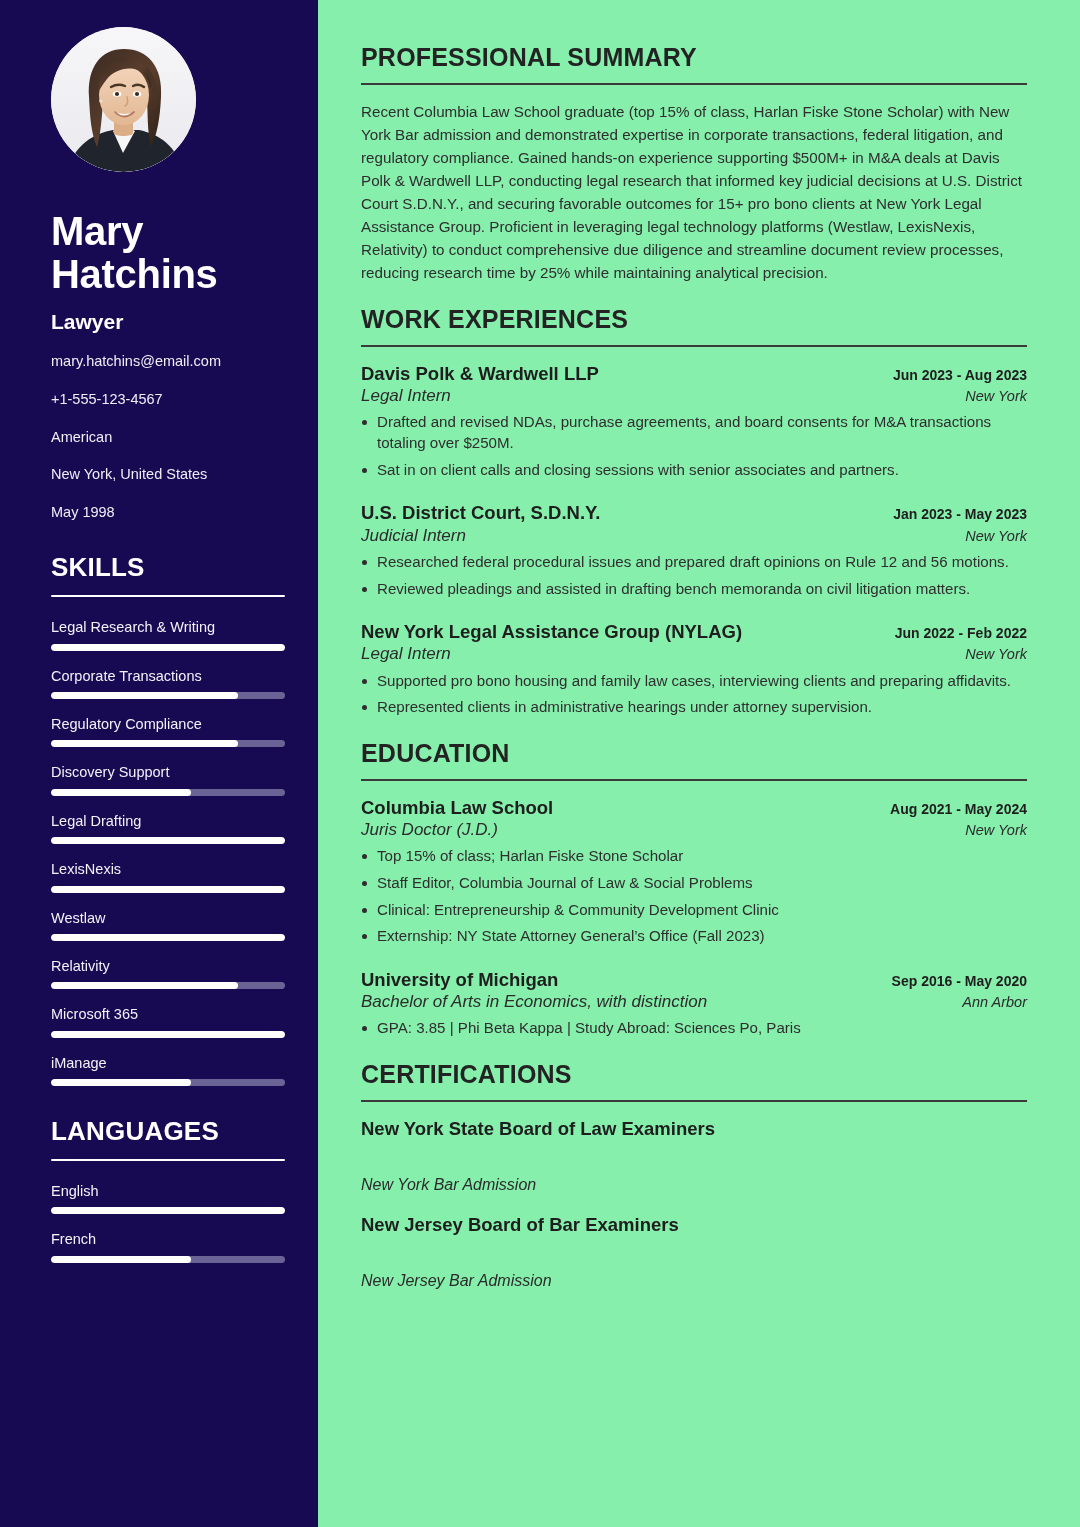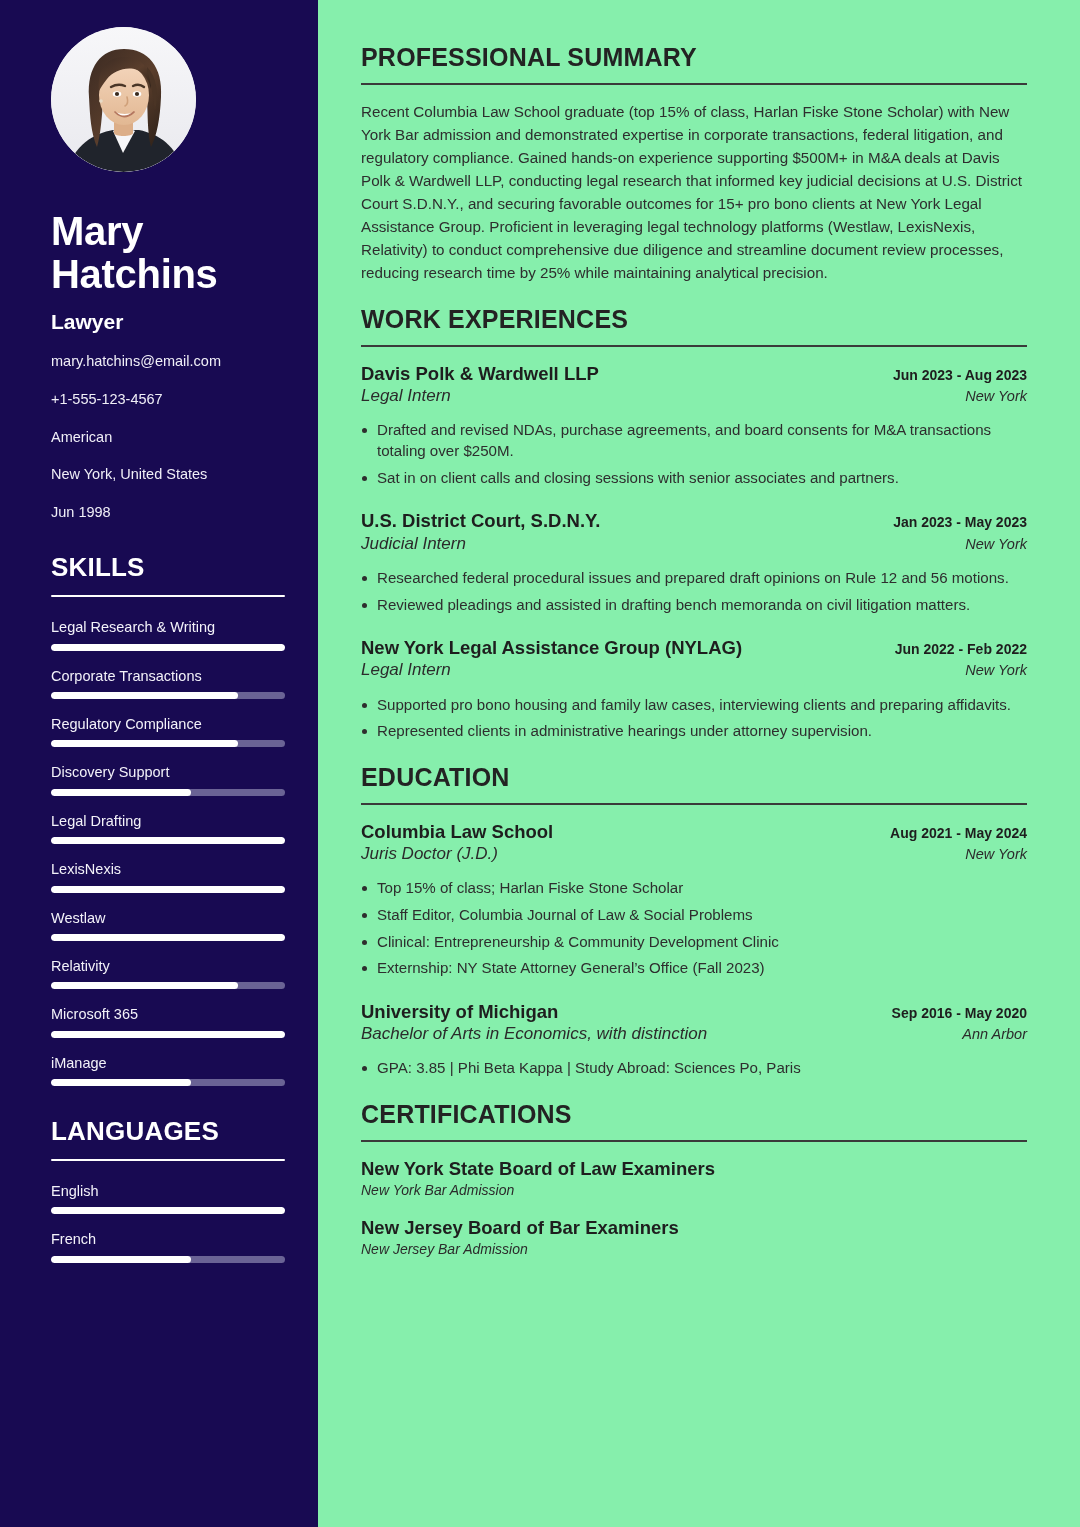"Drafted and revised NDAs, purchase" .bullets { margin-top: 13px -> 5px }
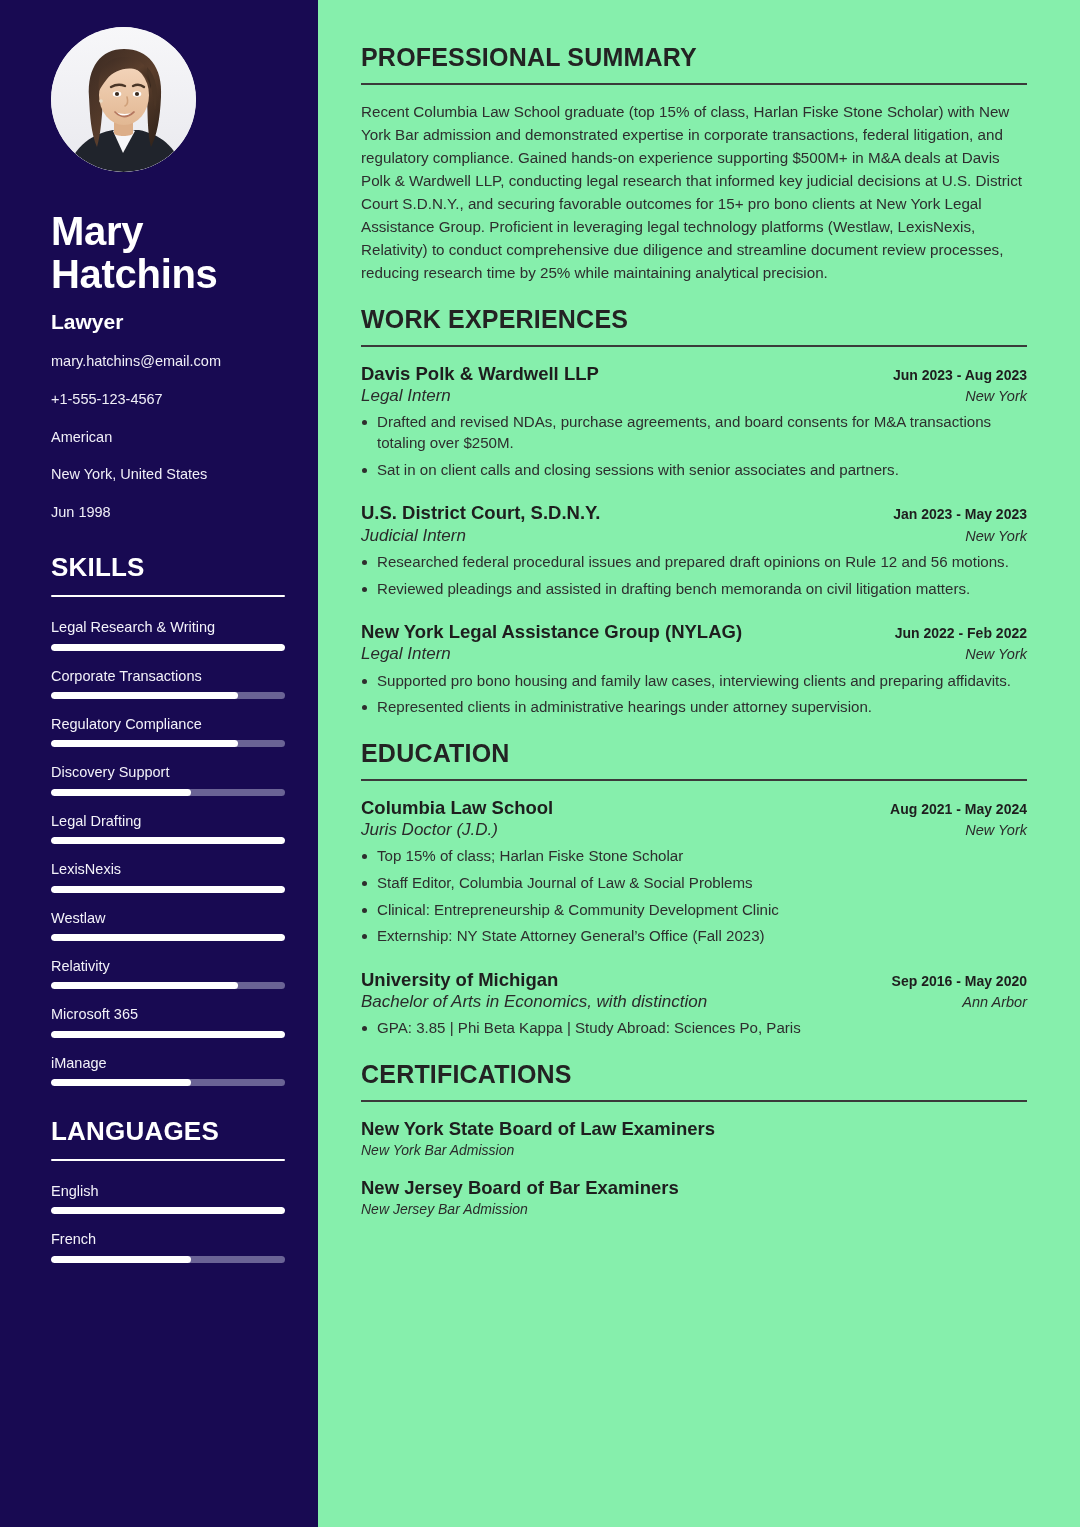"Jun 1998" div.contact-item { text: Jun -> May }
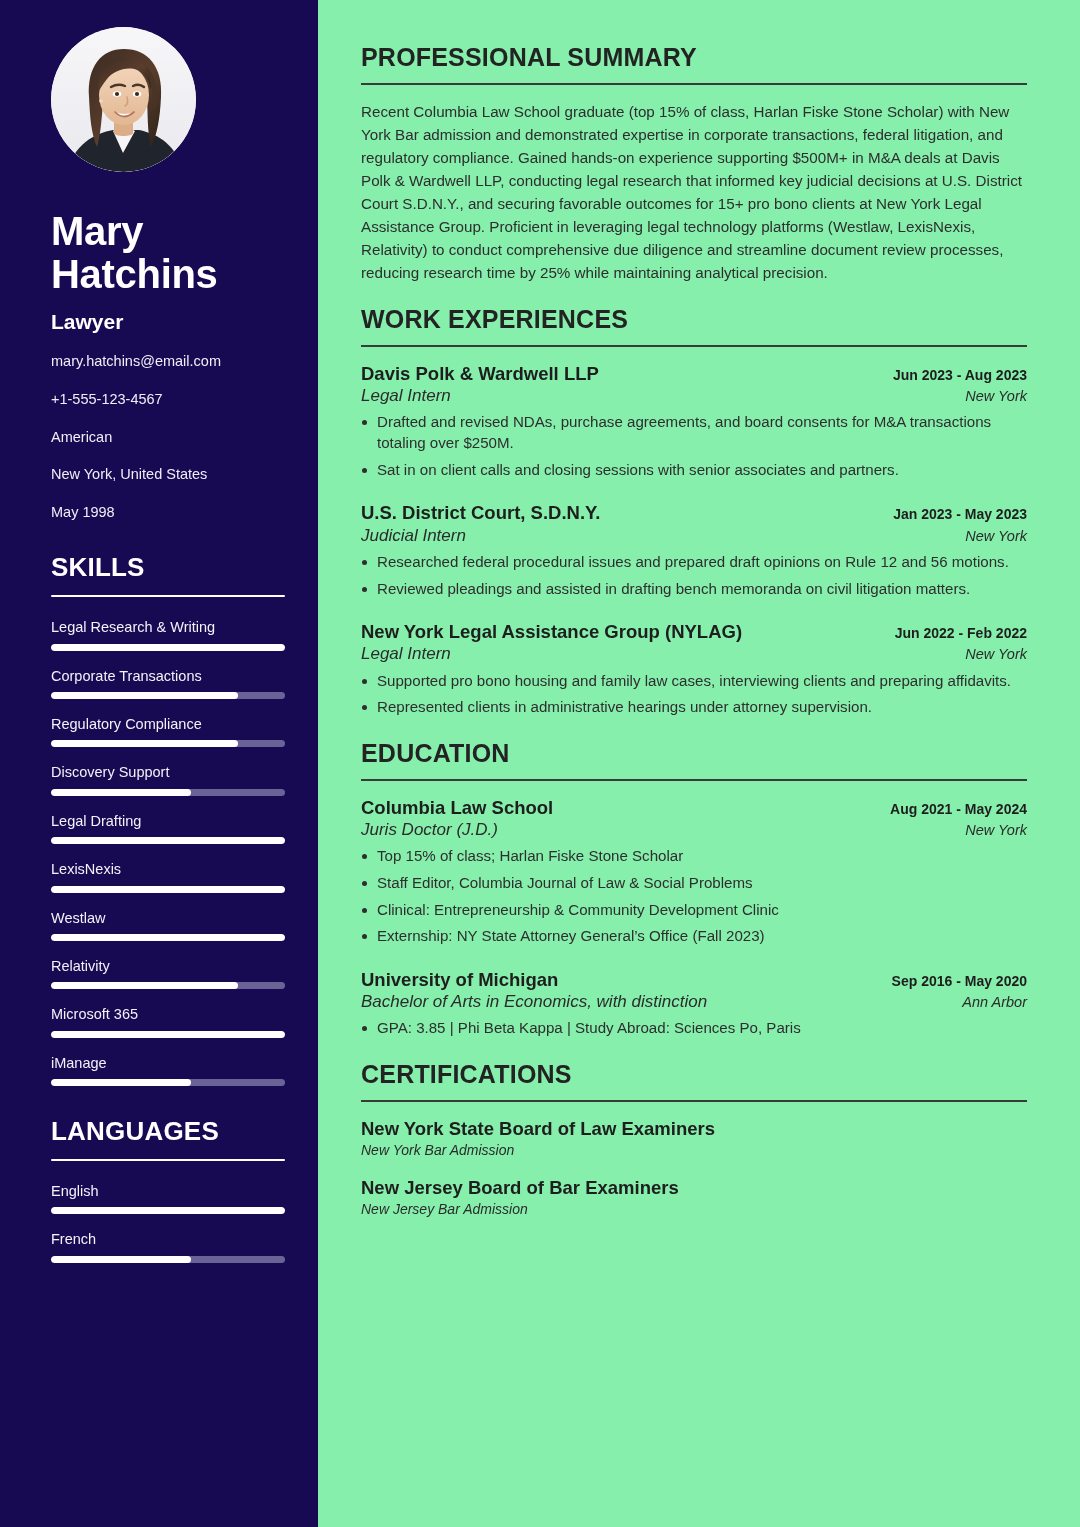"New York Bar Admission" .cert-sub { font-size: 14px -> 16px; margin-top: none -> 34px }
